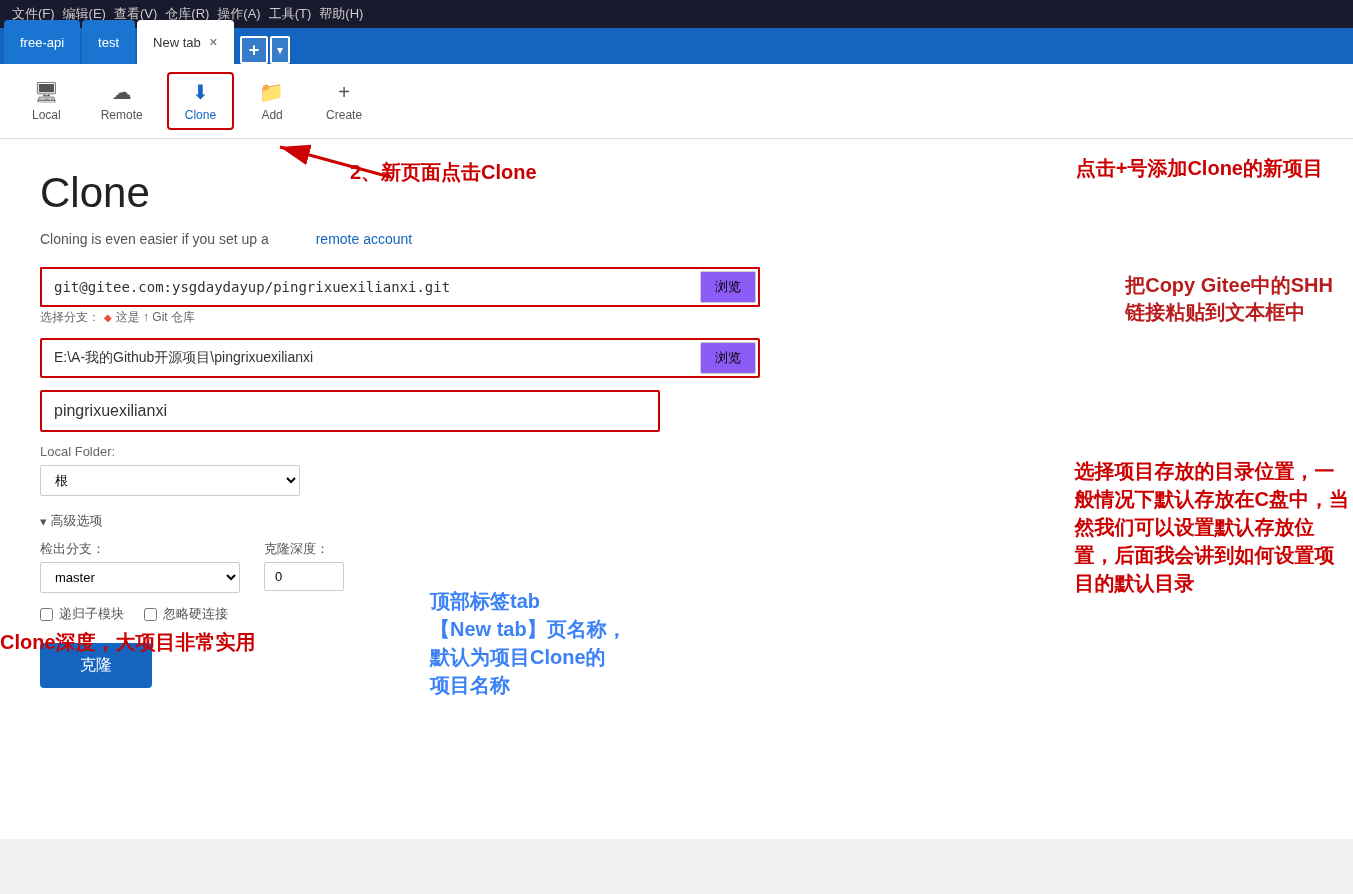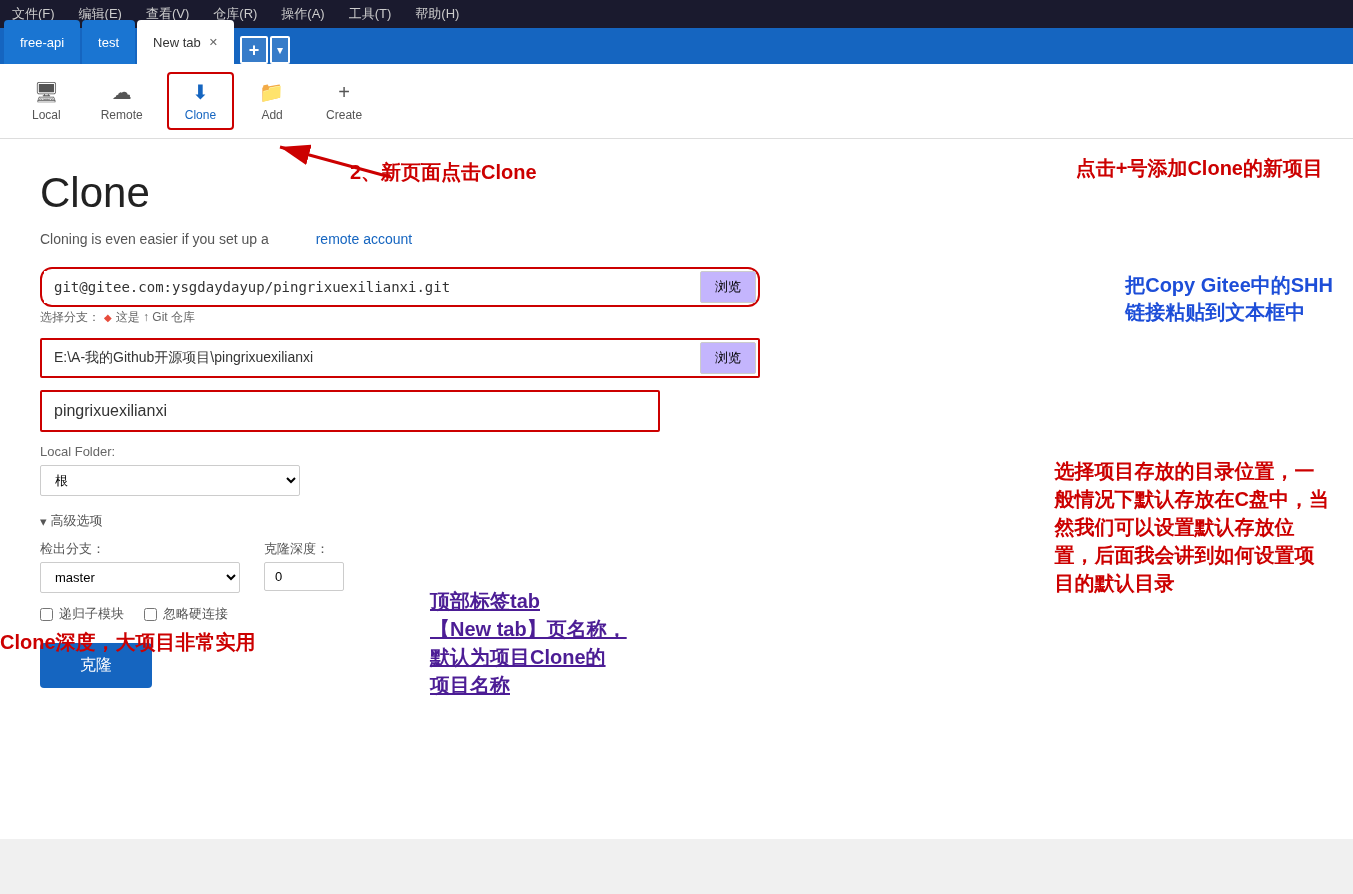"文件(F)" .menu-bar { gap: 16px -> none }
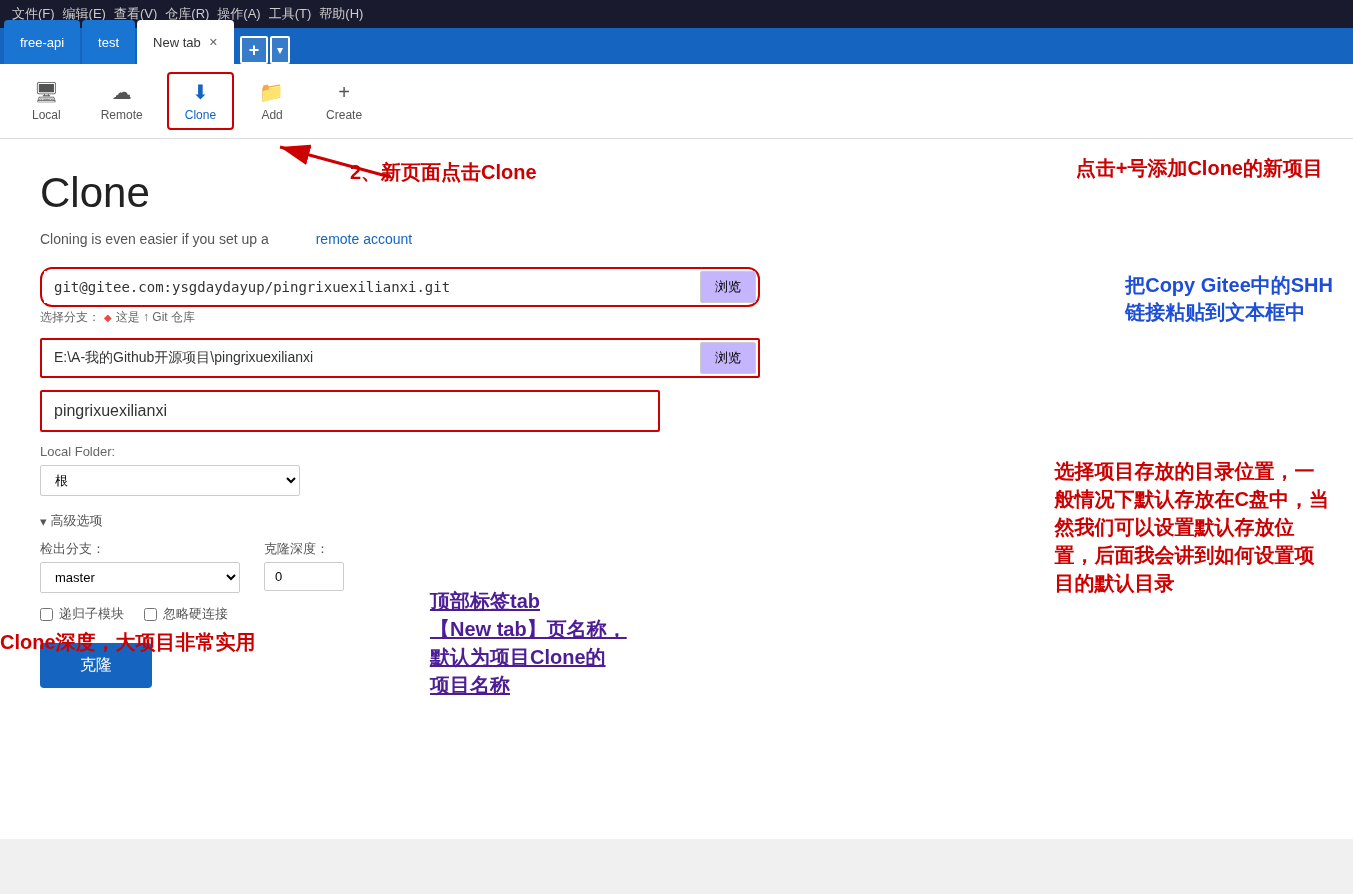"git@gitee.com:ysgdaydayup/pingrixuexilia" .input-row { border-radius: 12px -> 1px }
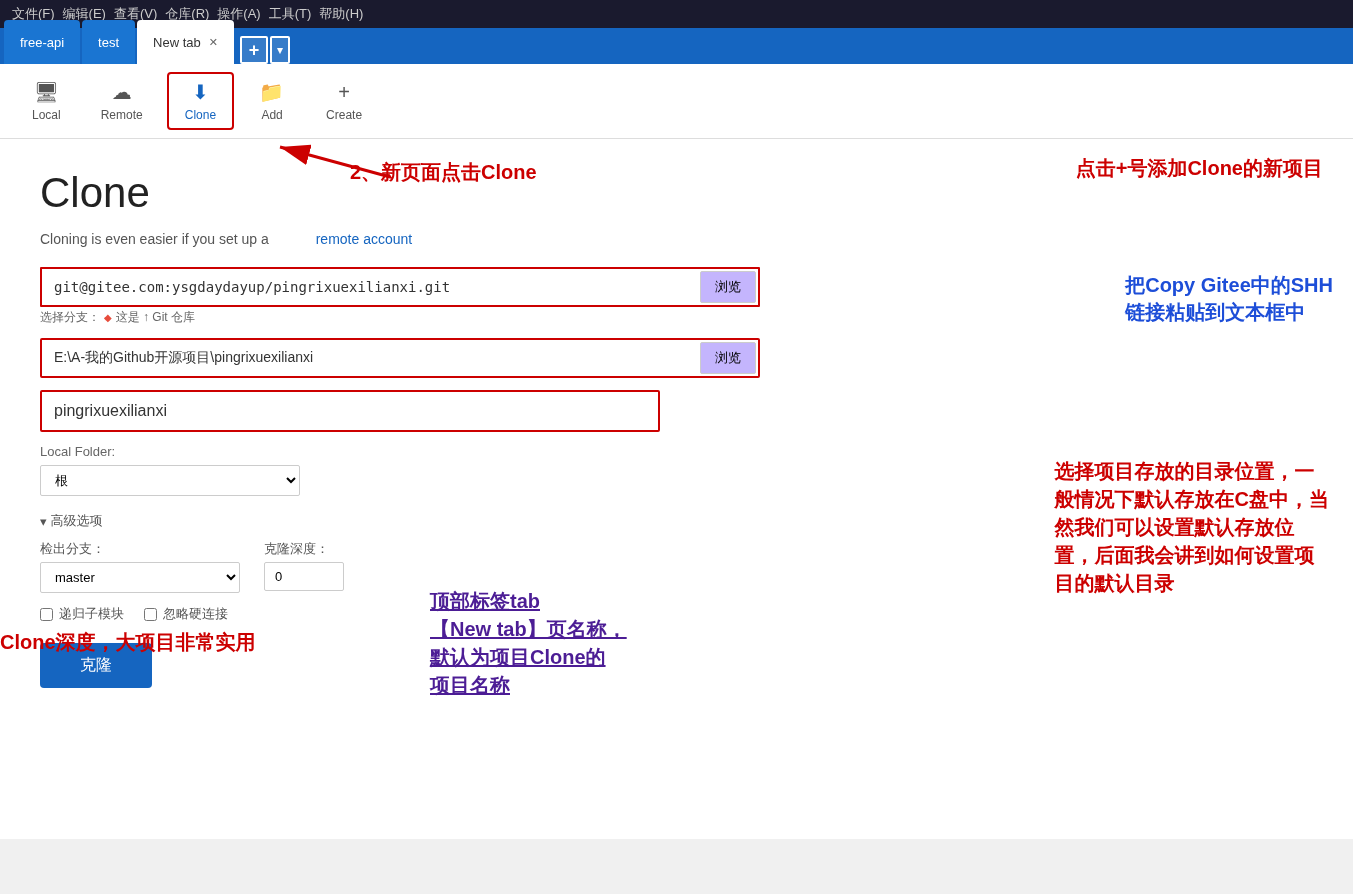"浏览" .btn-browse { background: #c4b5fd -> #8b5cf6 }
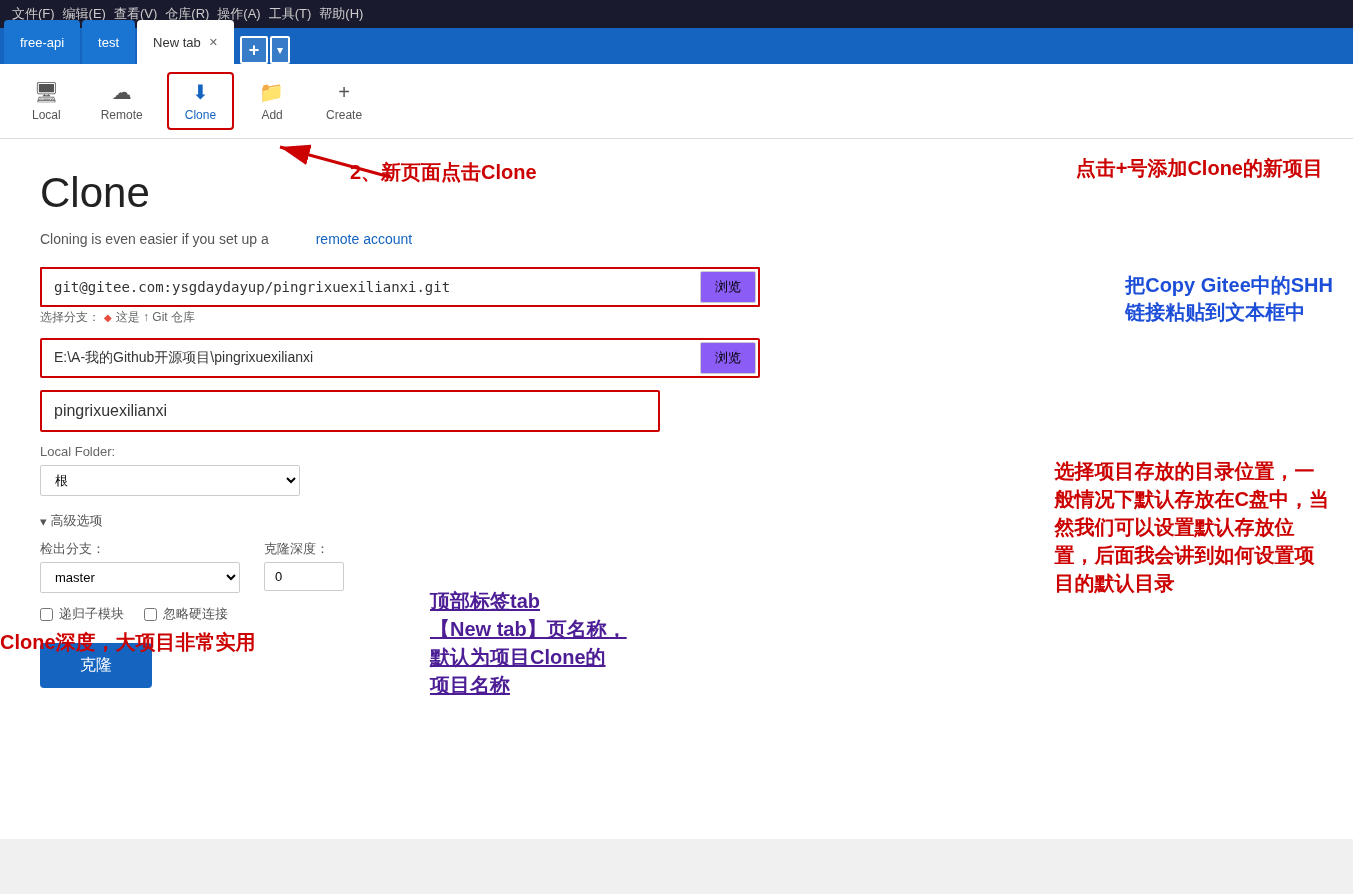"把Copy Gitee中的SHH" div { color: #1d4ed8 -> #b91c1c }
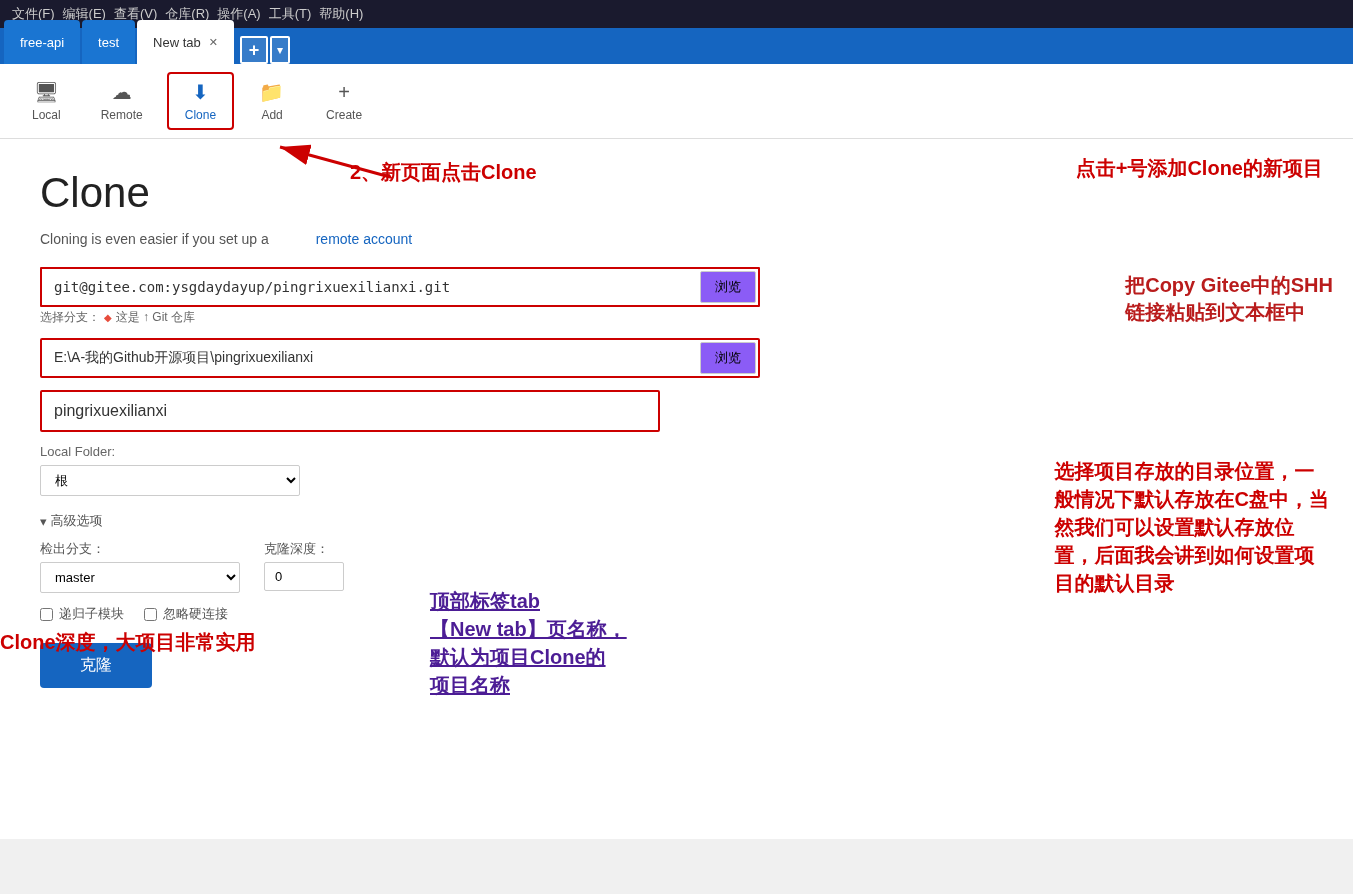"选择项目存放的目录位置，一" div { right: 24px -> 4px }
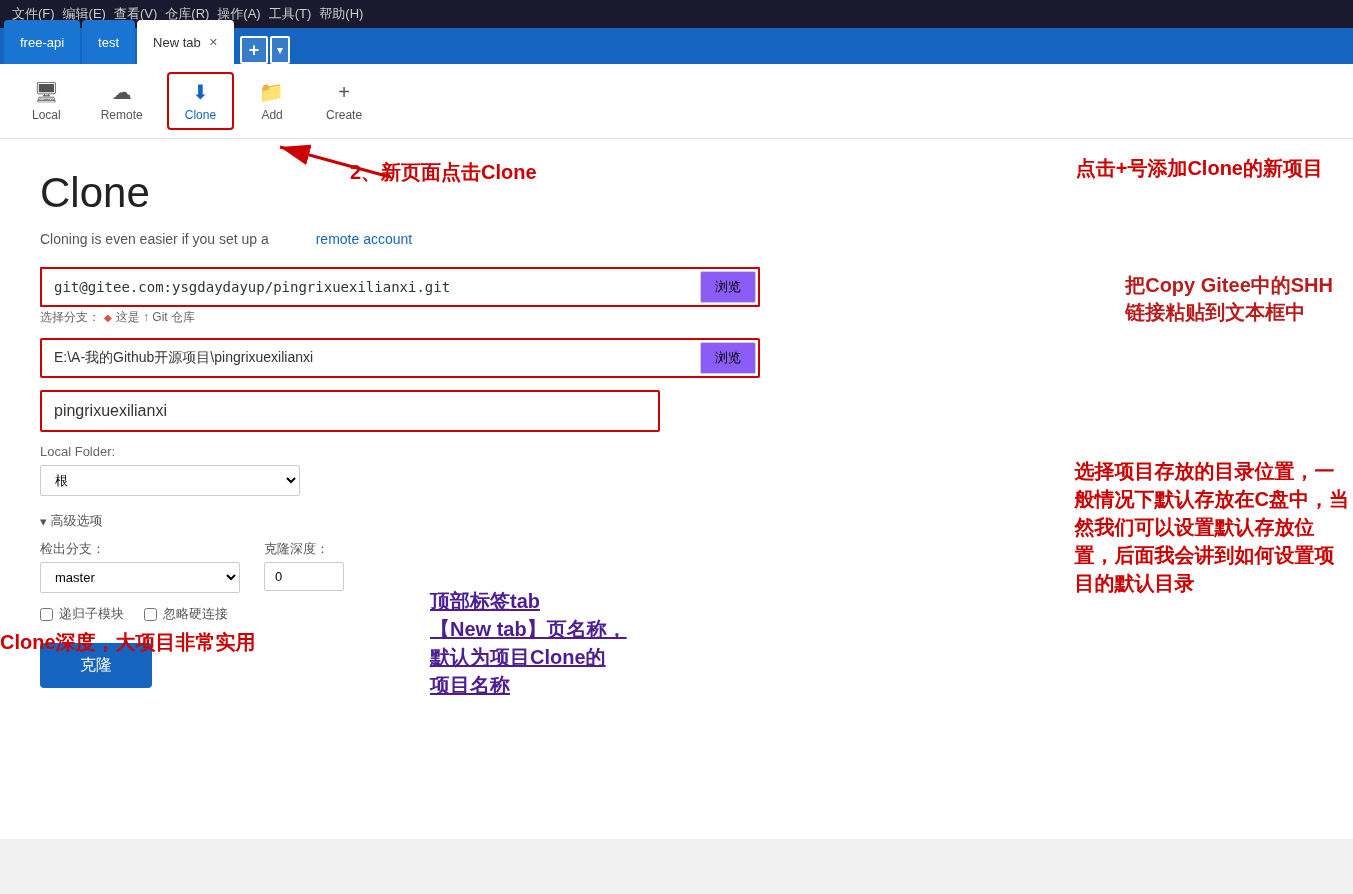"顶部标签tab" div { color: #4c1d95 -> #3b82f6; text-decoration: underline -> none }
